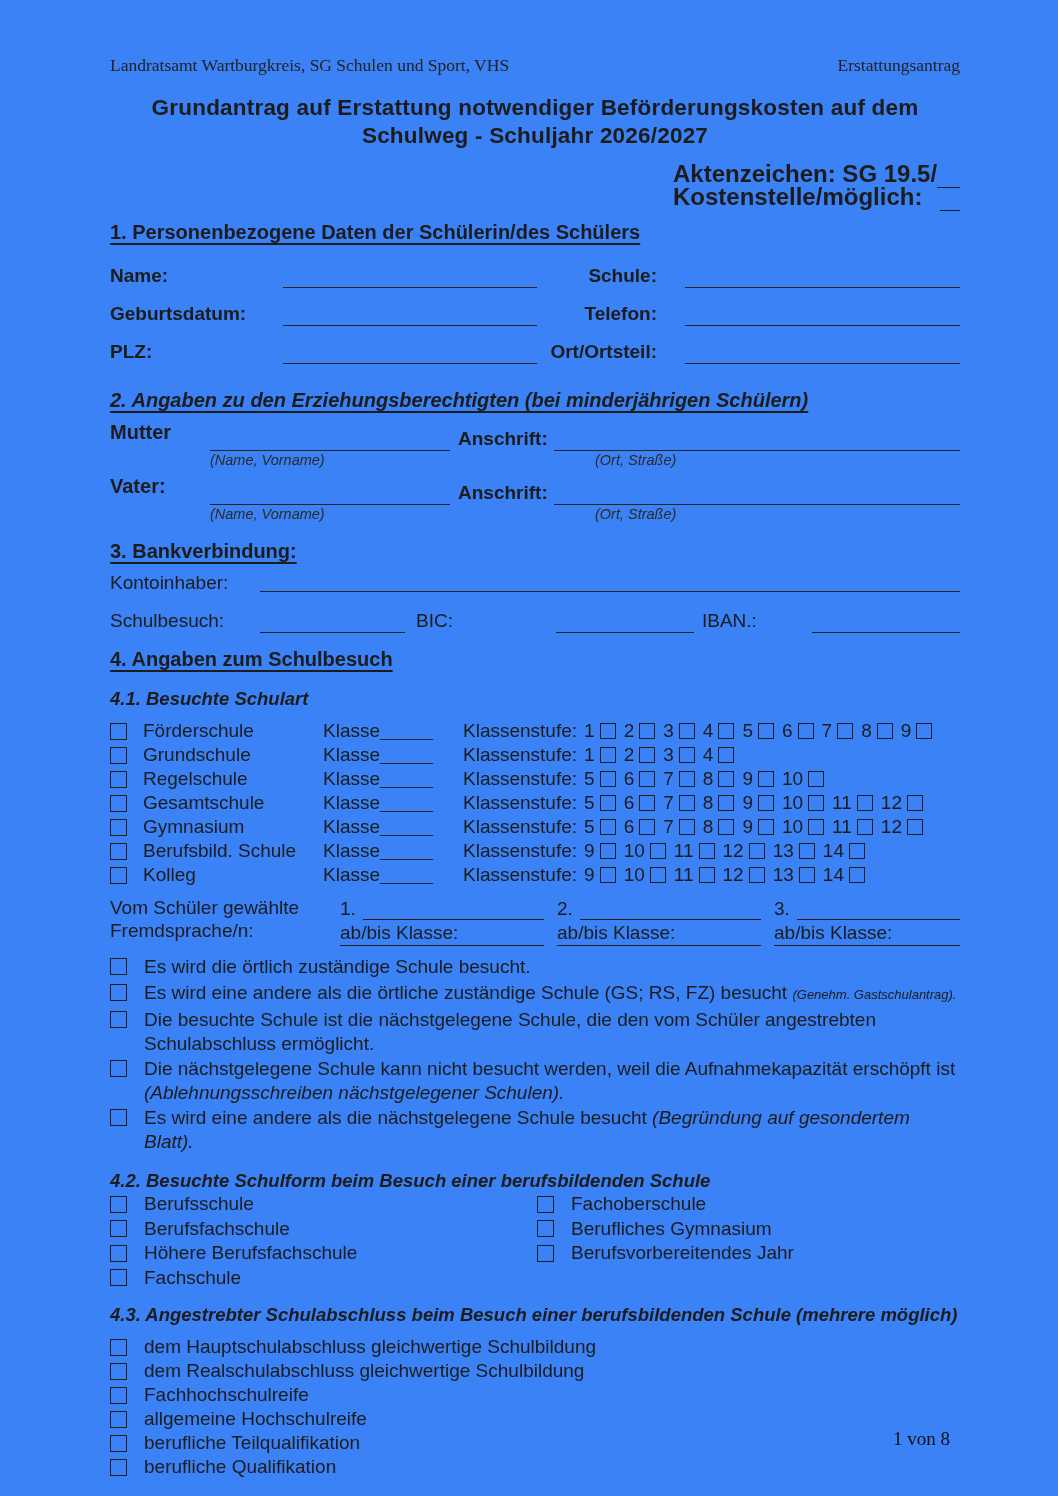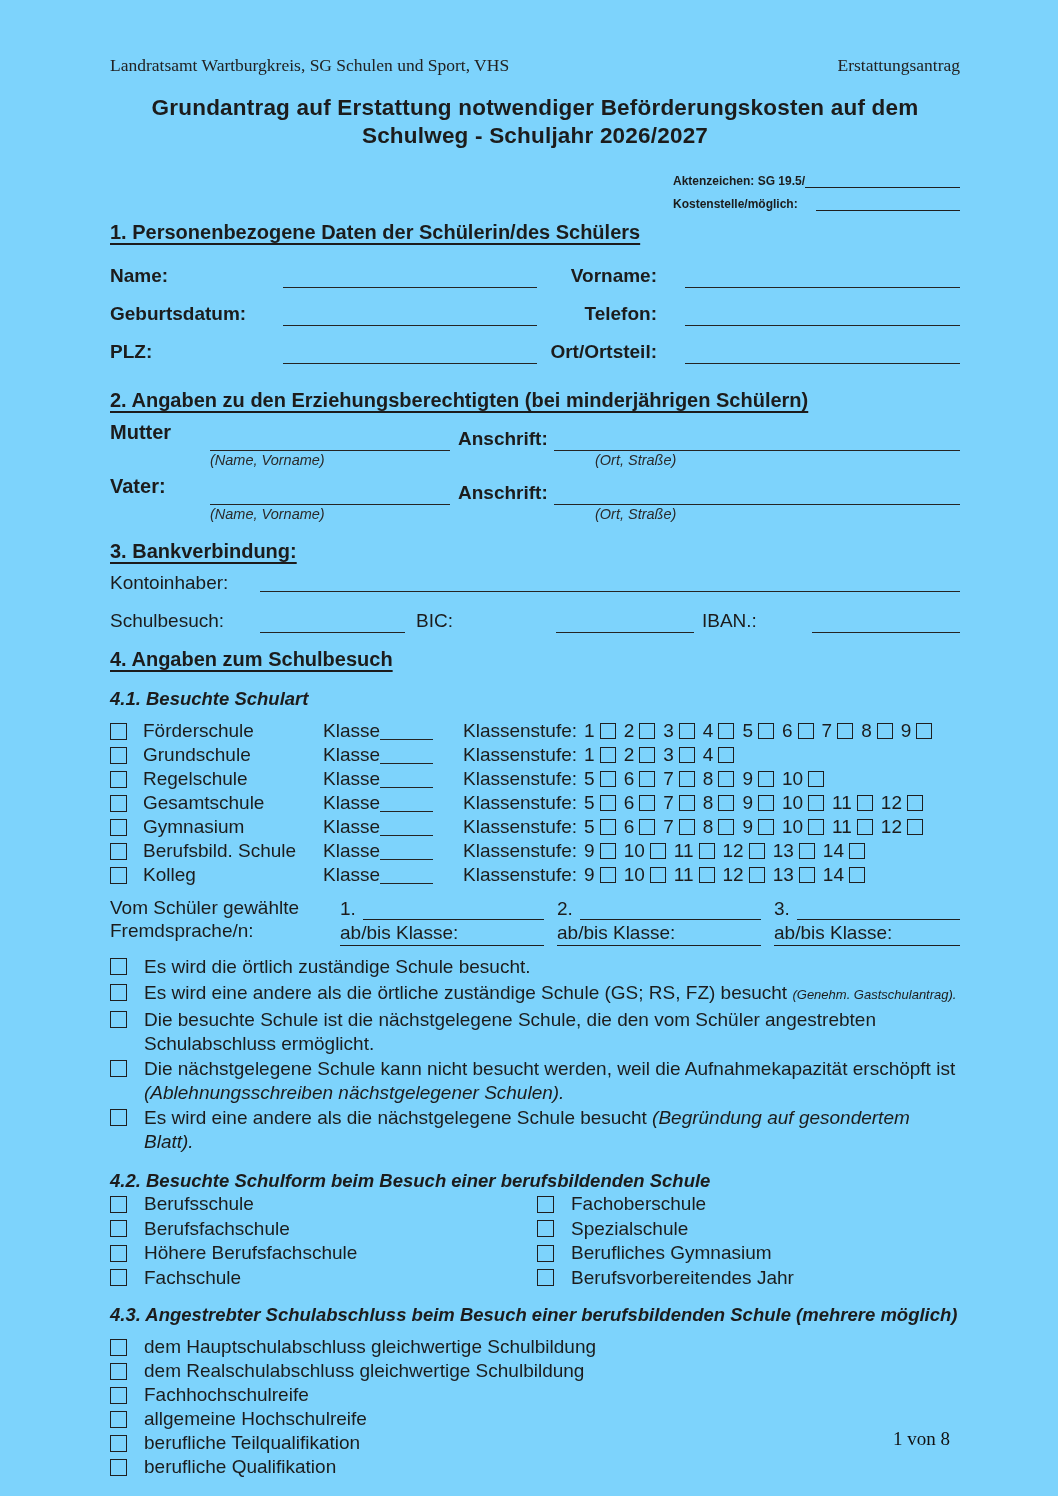"Landratsamt Wartburgkreis, SG Schulen" .page { background: #7dd3fc -> #3b82f6 }
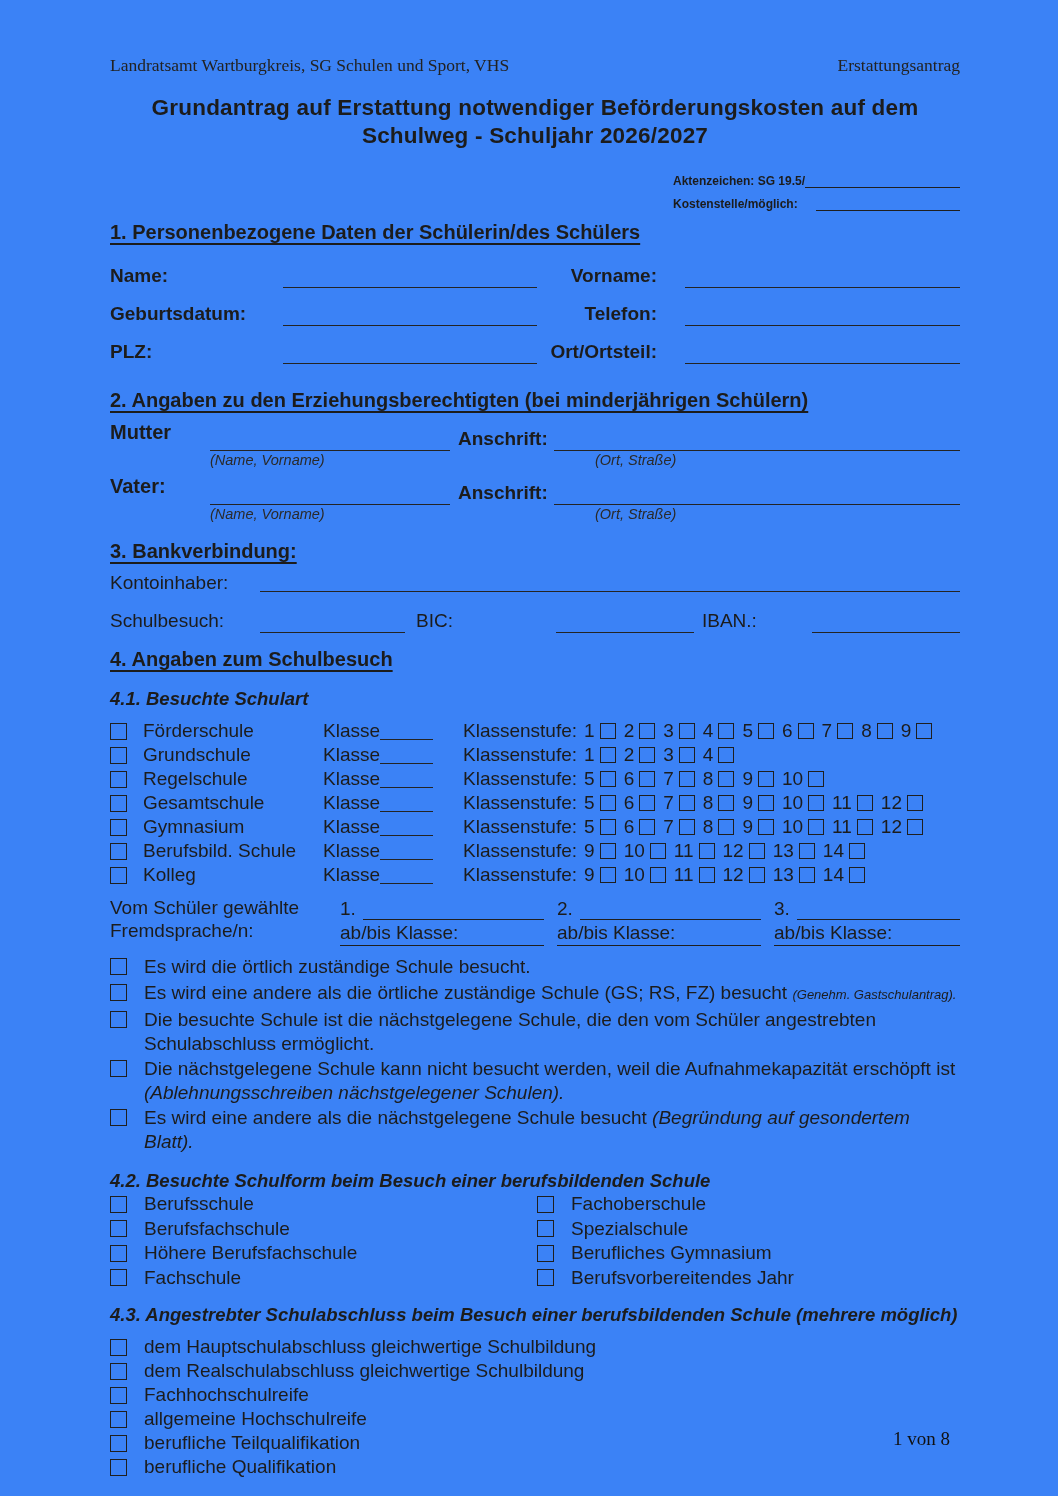"Aktenzeichen: SG 19.5/" .file-ref { font-size: 12px -> 24px }
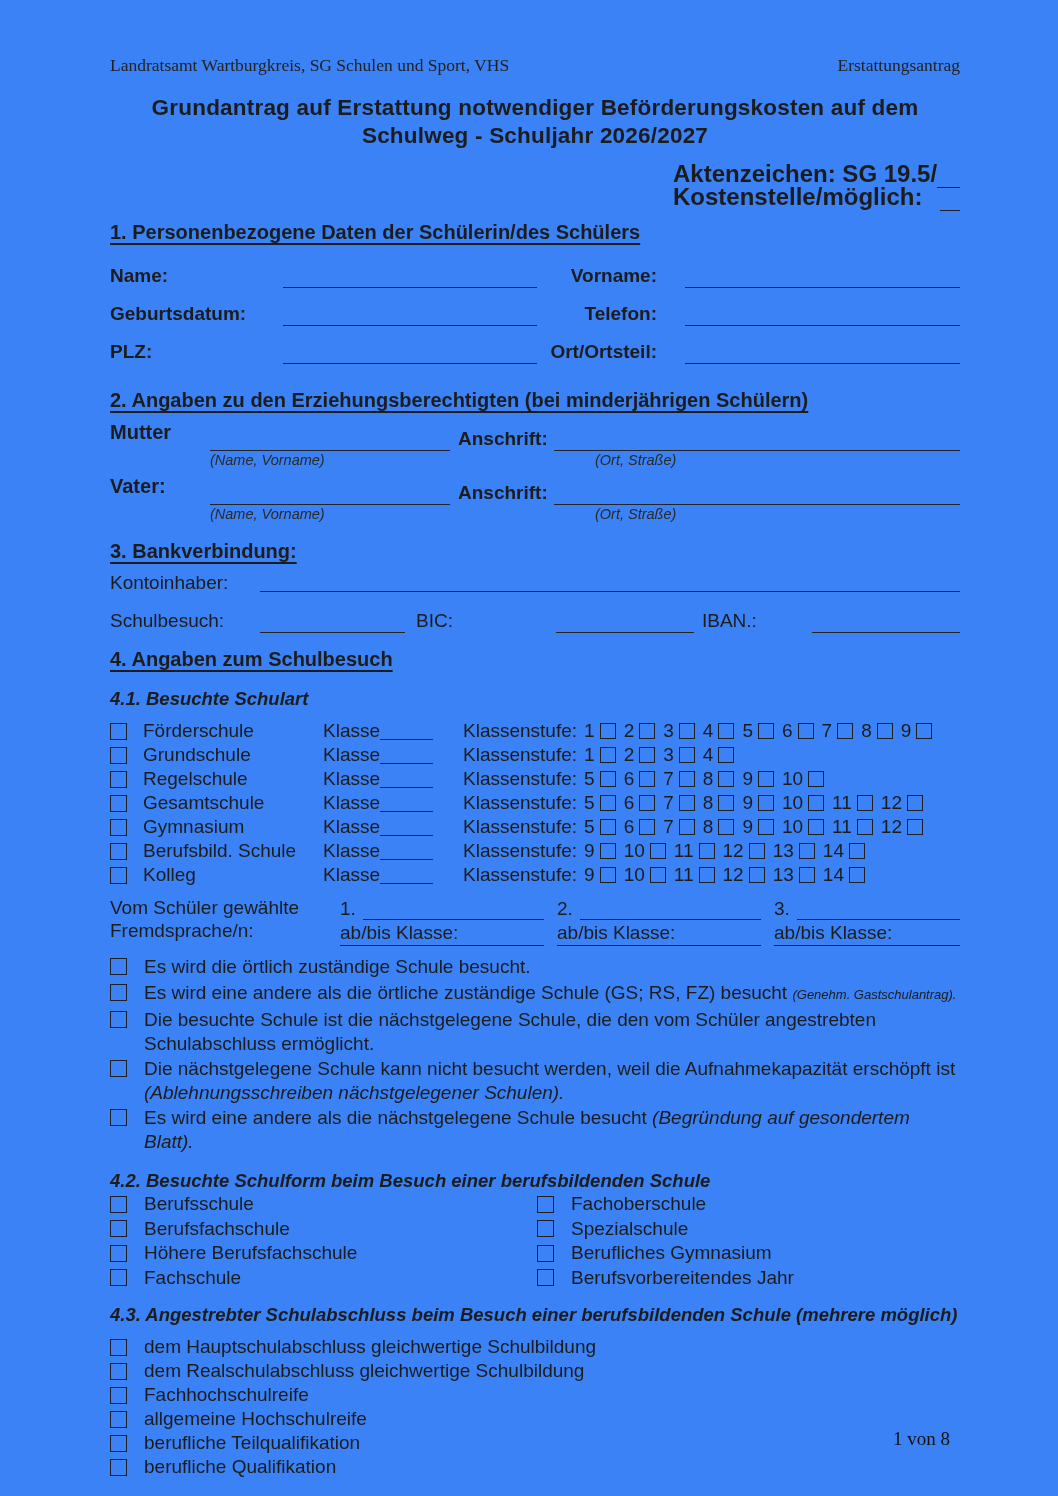"Vorname:" span.flabel2 { text: Vorname -> Schule }
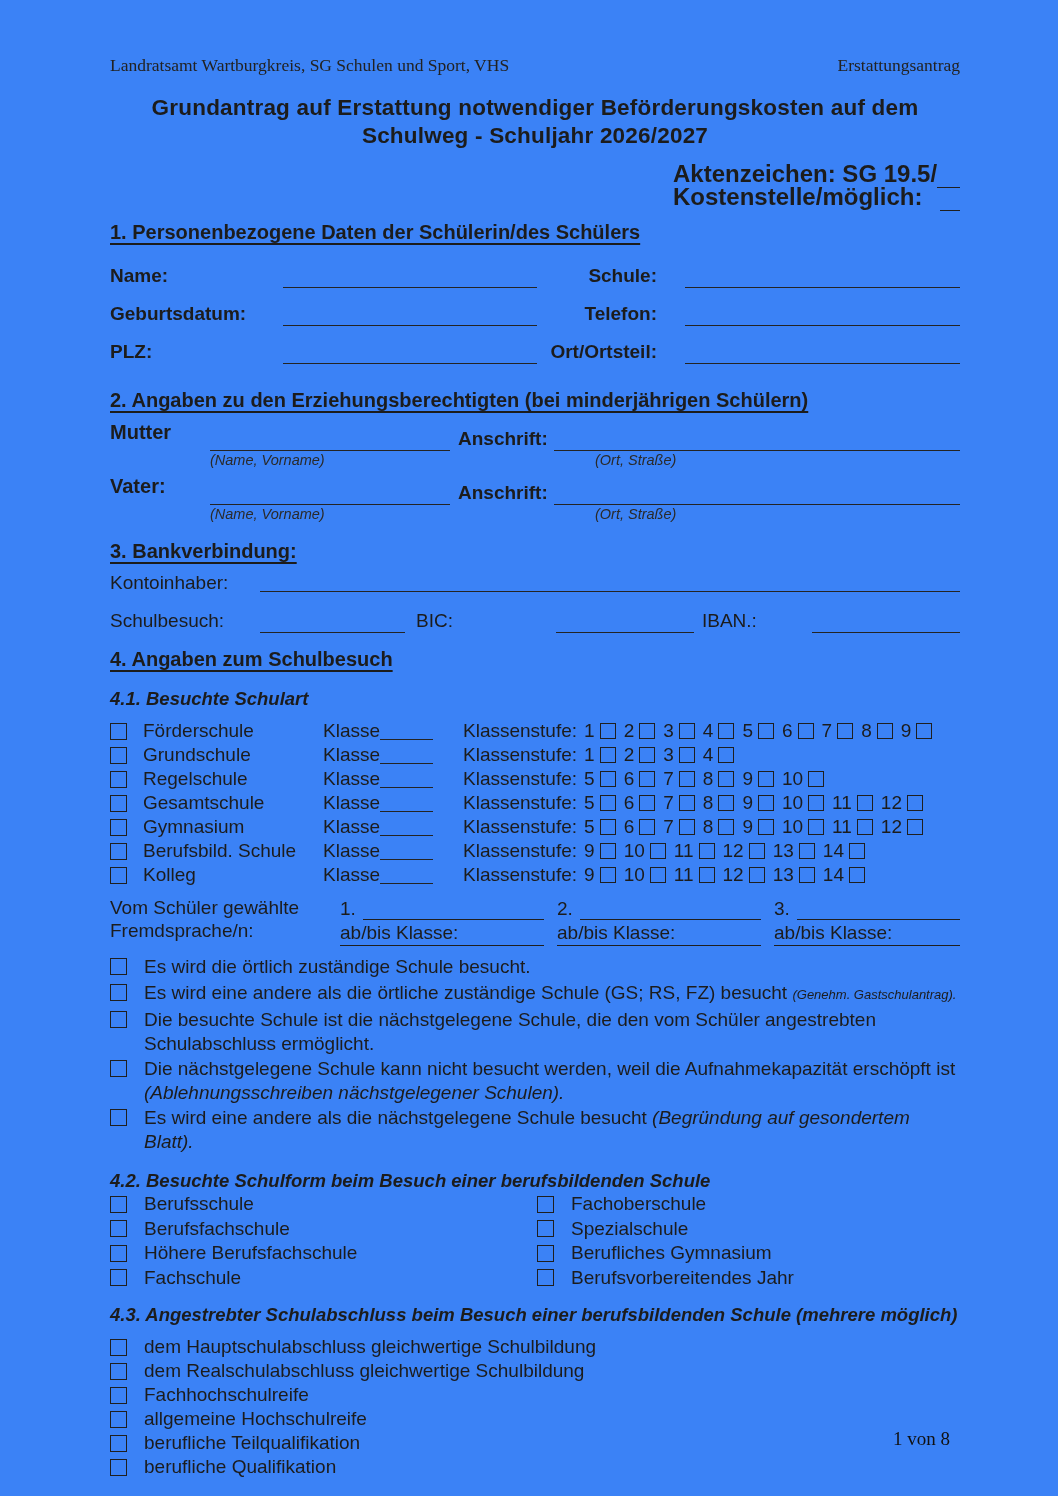"2. Angaben zu den Erziehungsberechtigten" .sec-h.it { font-style: none -> italic }
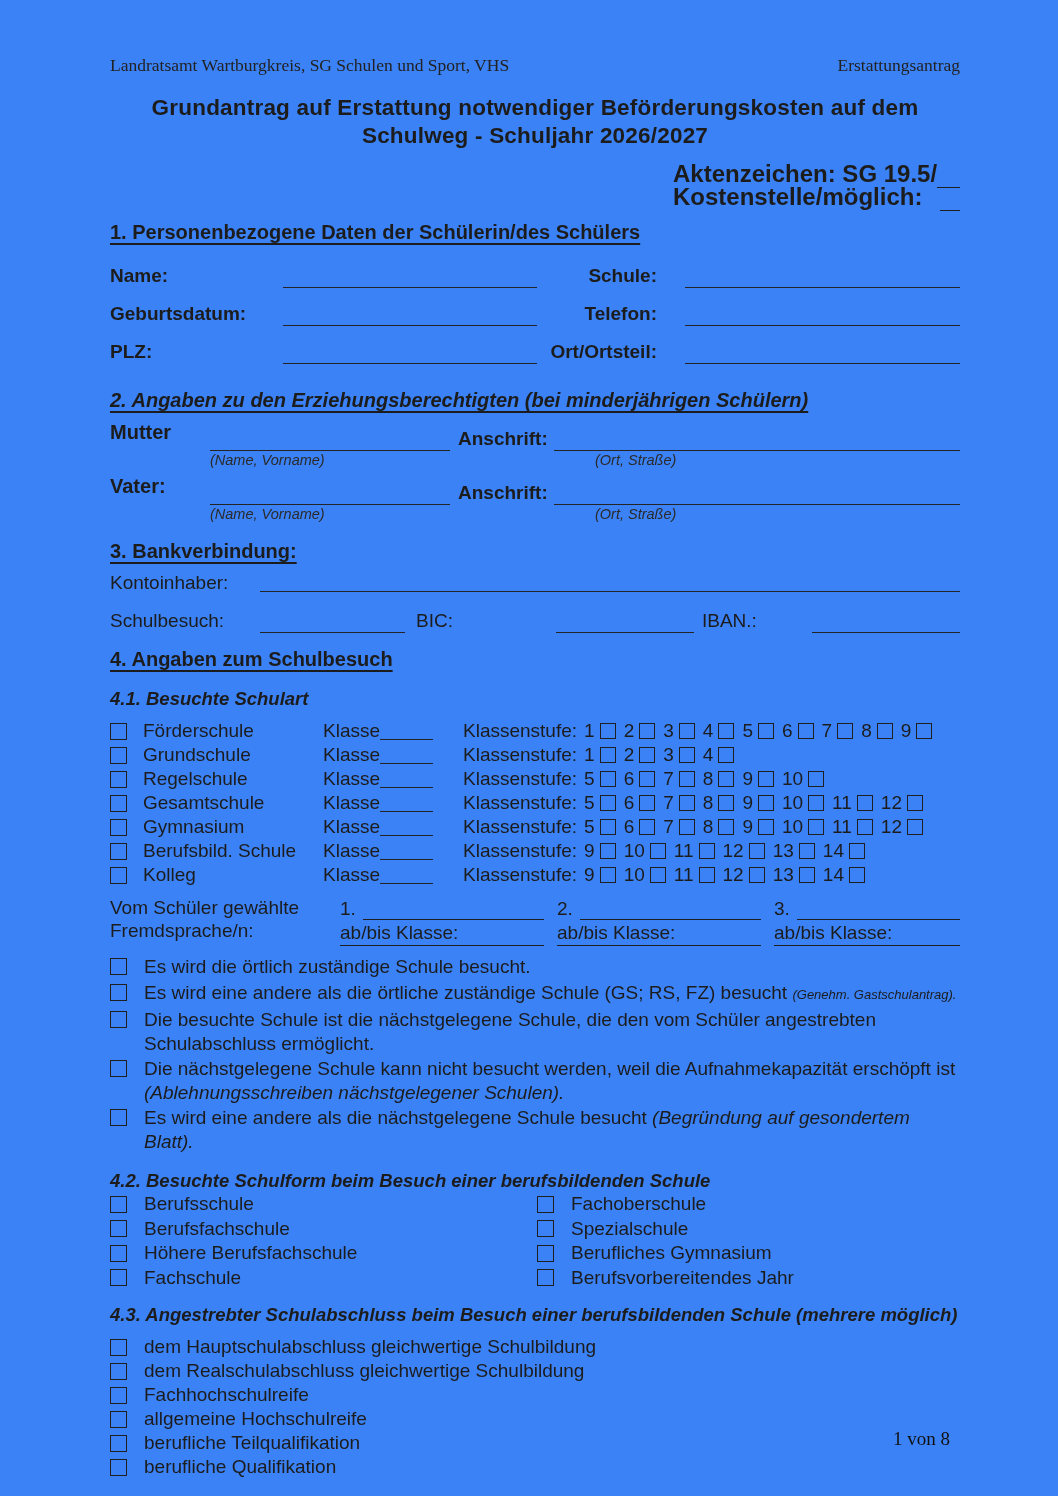"Spezialschule" div.crow { html: <div> <span></span> <span>Spezialschule</span> </div> -> none }
